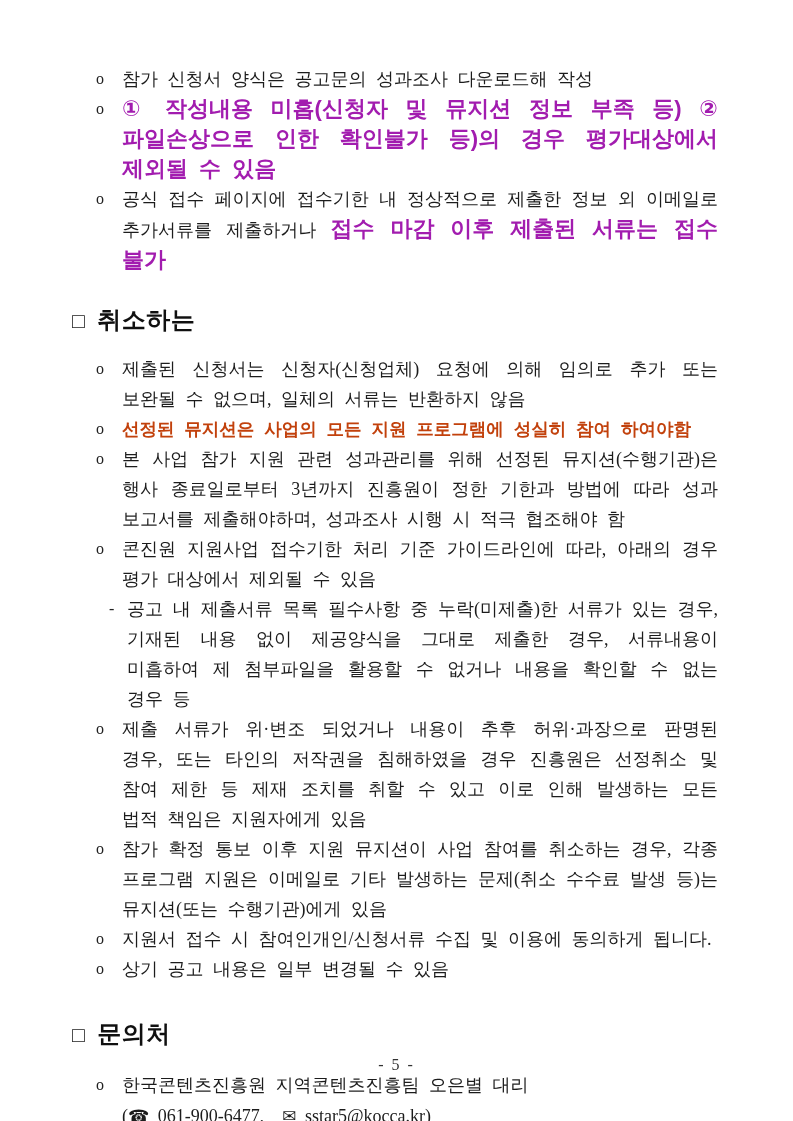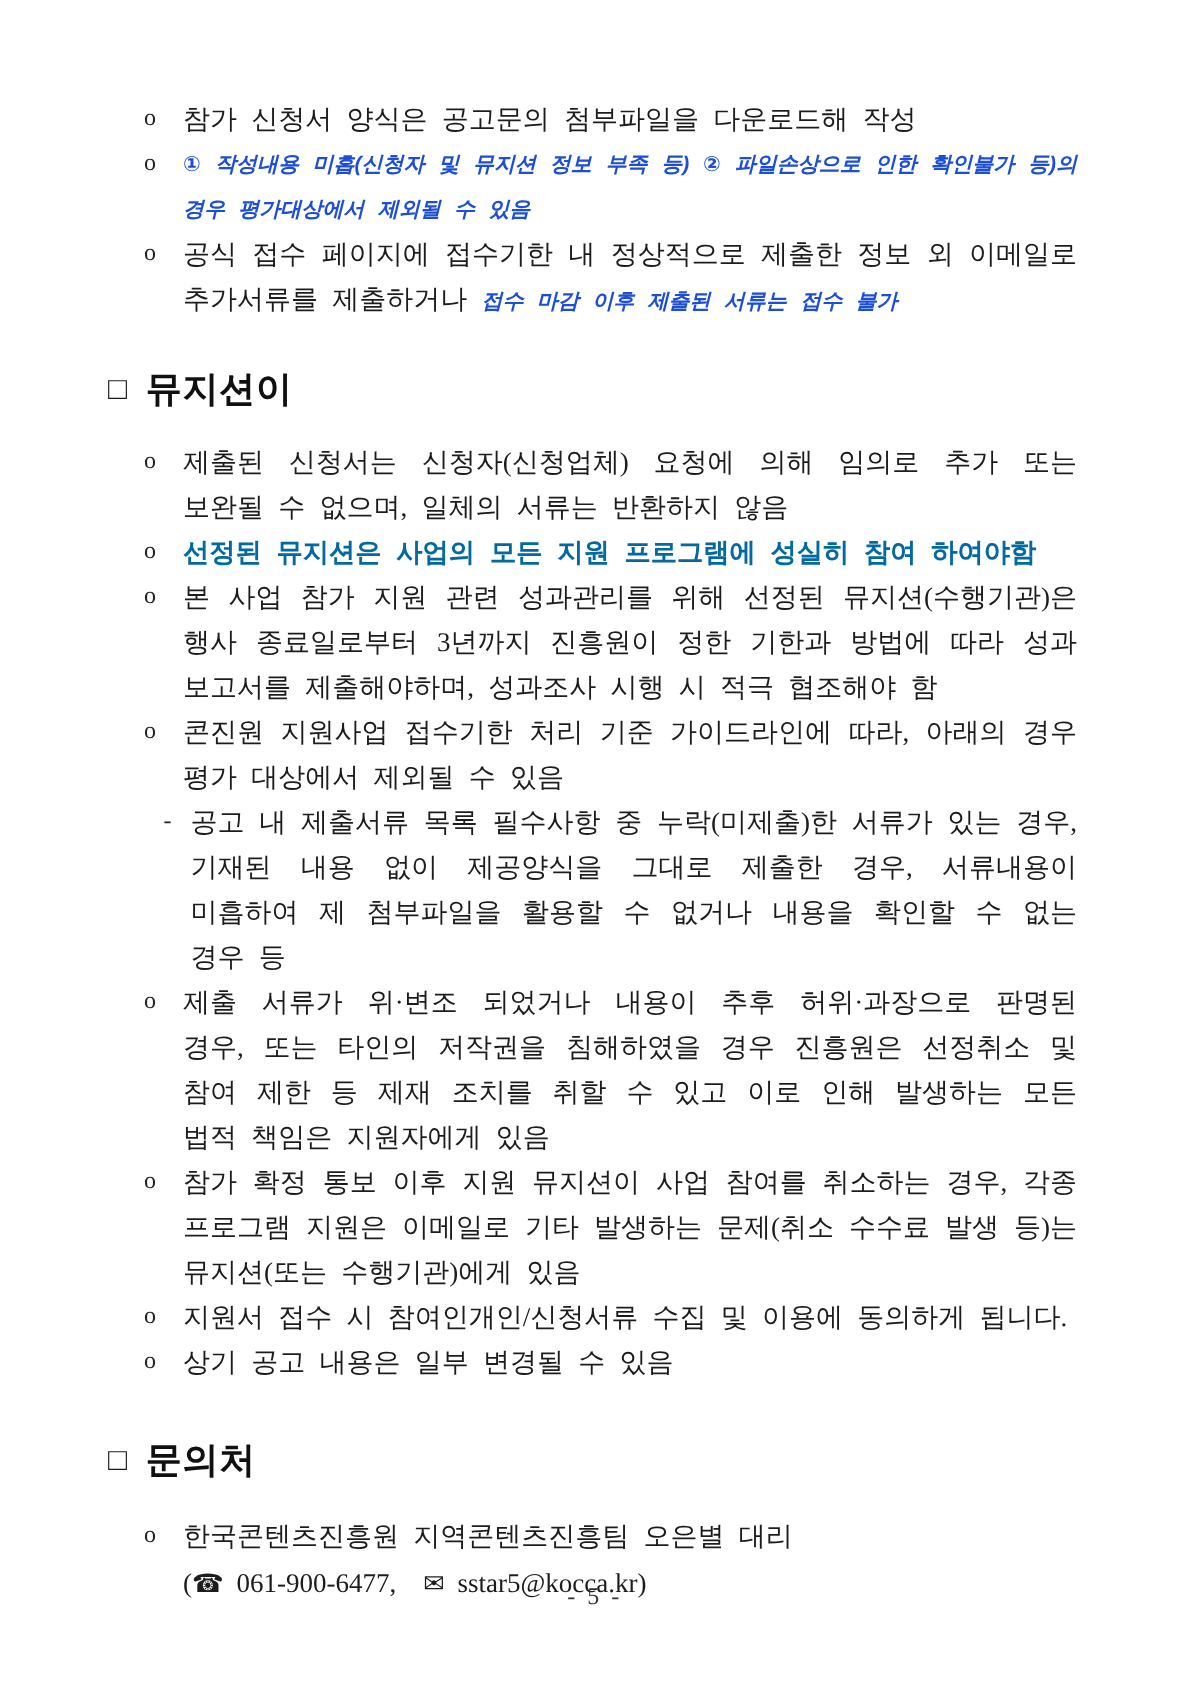"참가 신청서 양식은 공고문의 첨부파일을" span.itext { text: 첨부파일을 -> 성과조사 }
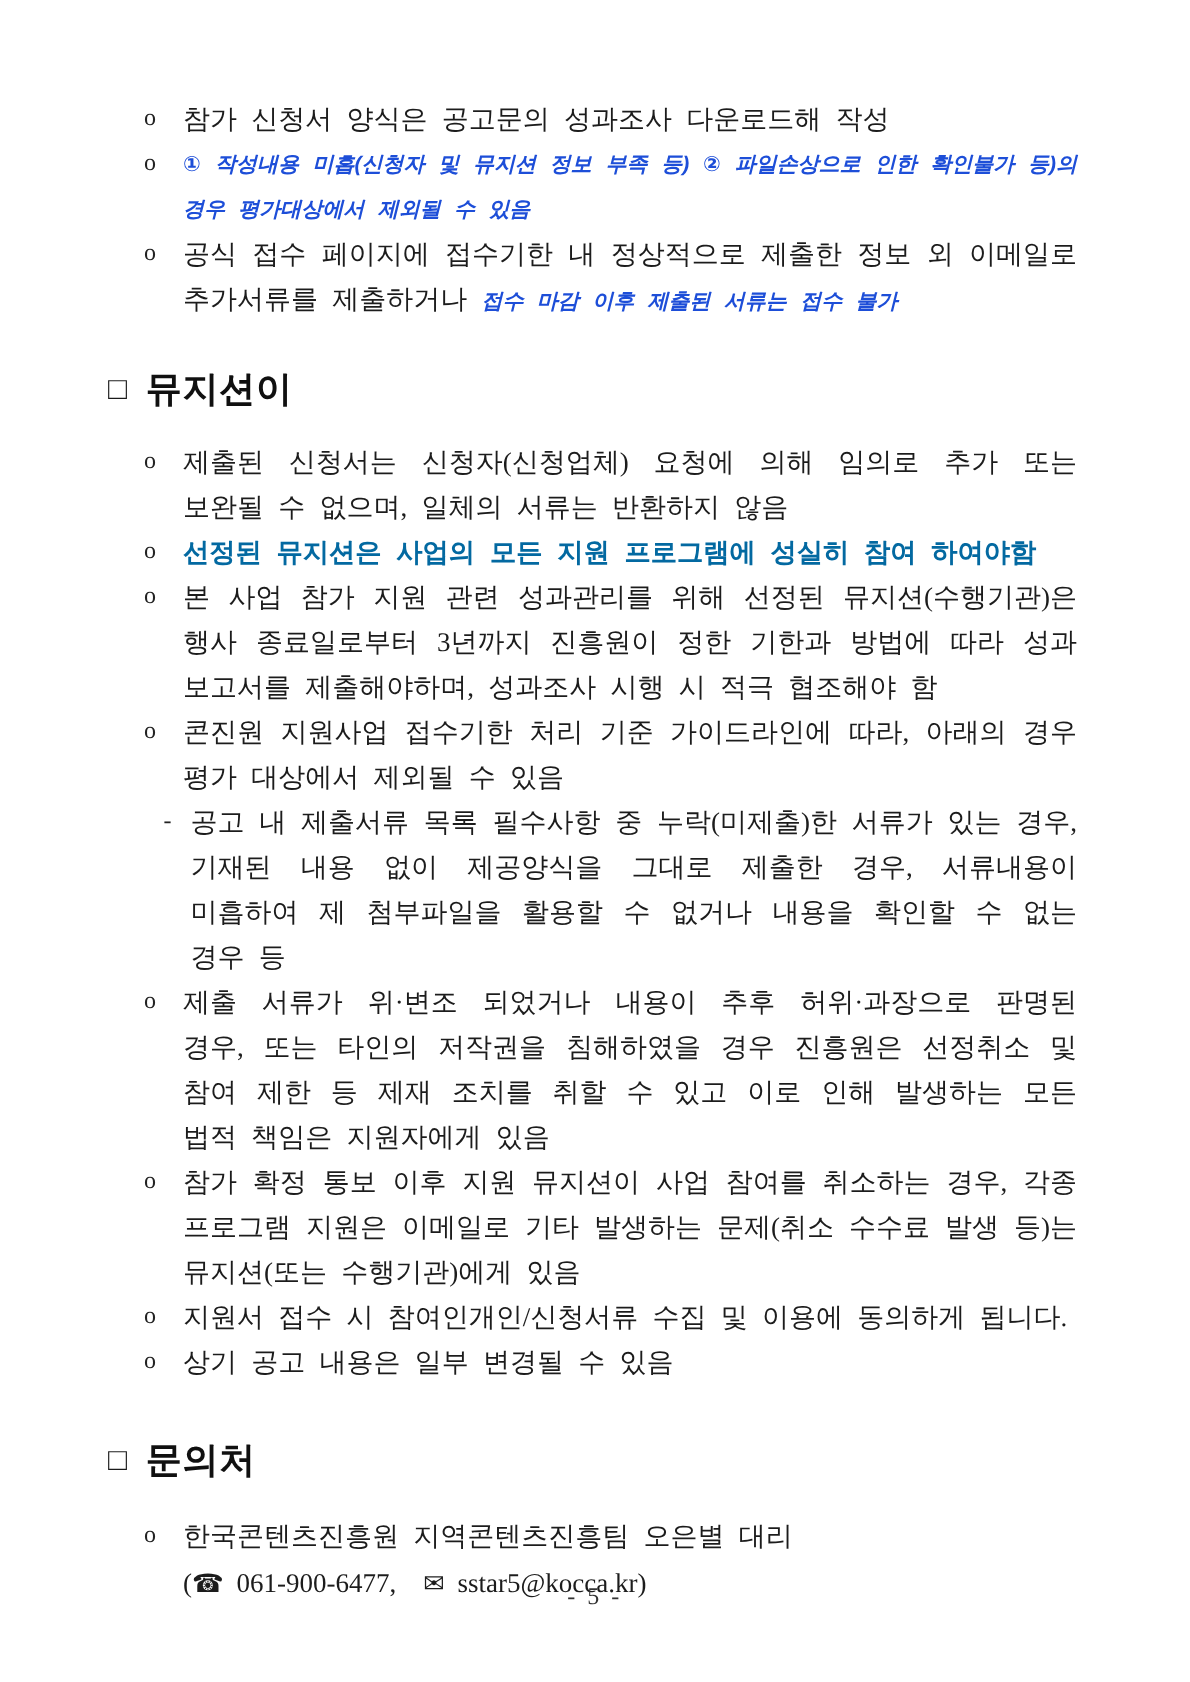"① 작성내용 미흡(신청자 및 뮤지션" .b { color: #1d4ed8 -> #a21caf; font-size: 14px -> 22px; font-style: italic -> none }
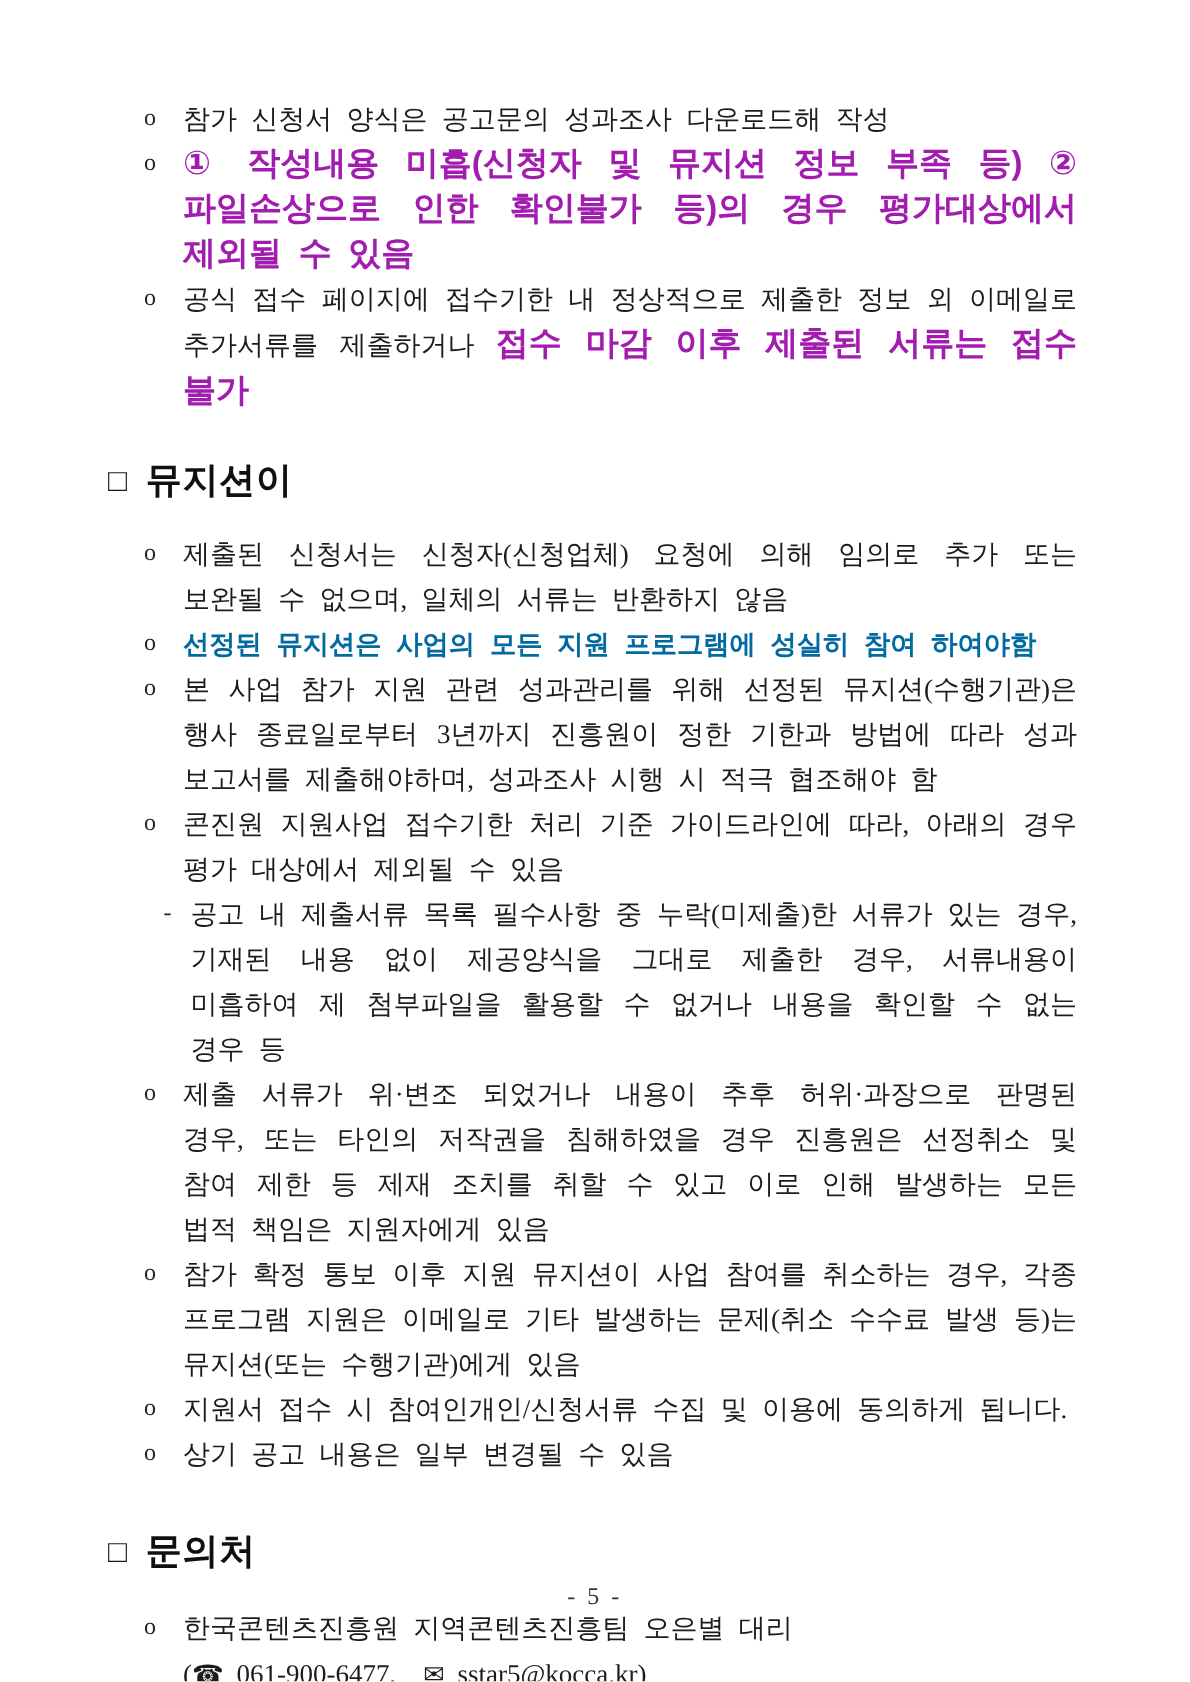"뮤지션이" span { text: 뮤지션이 -> 취소하는 }
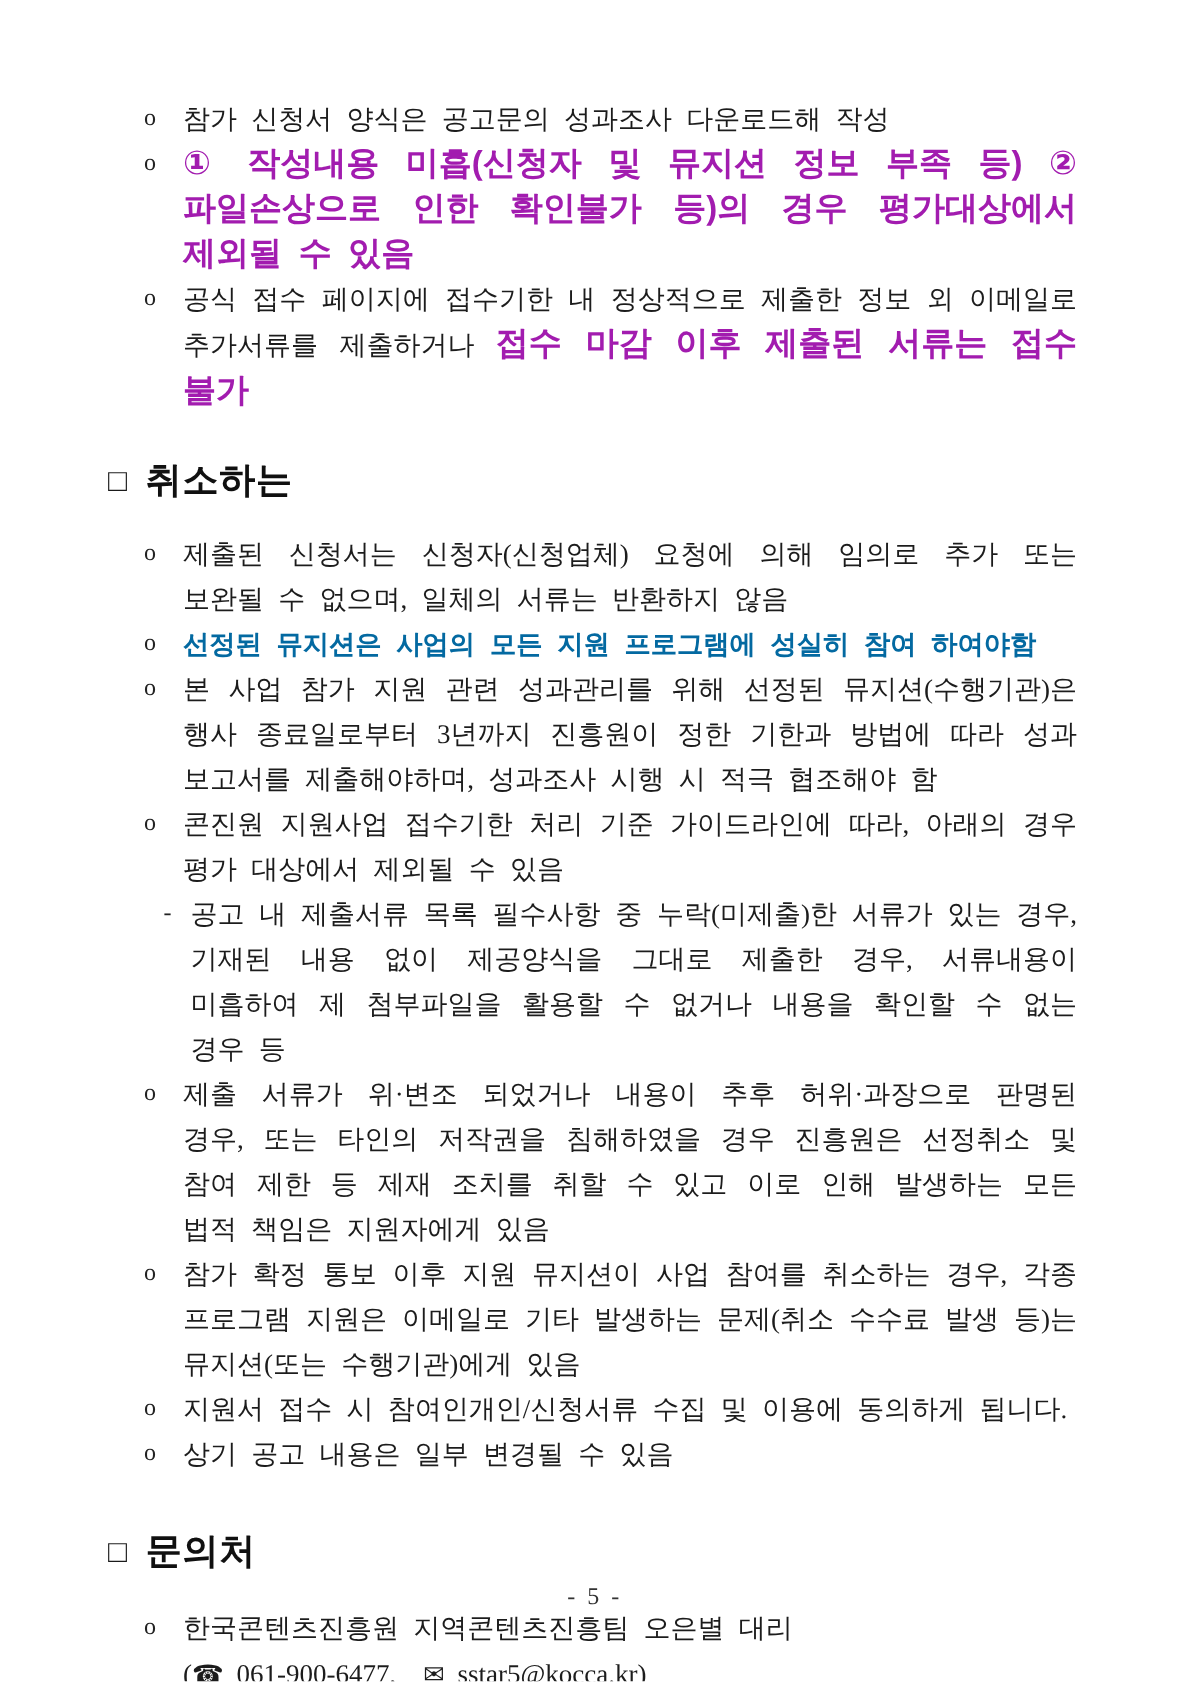"선정된 뮤지션은 사업의 모든 지원" .red { color: #0369a1 -> #c2410c }
